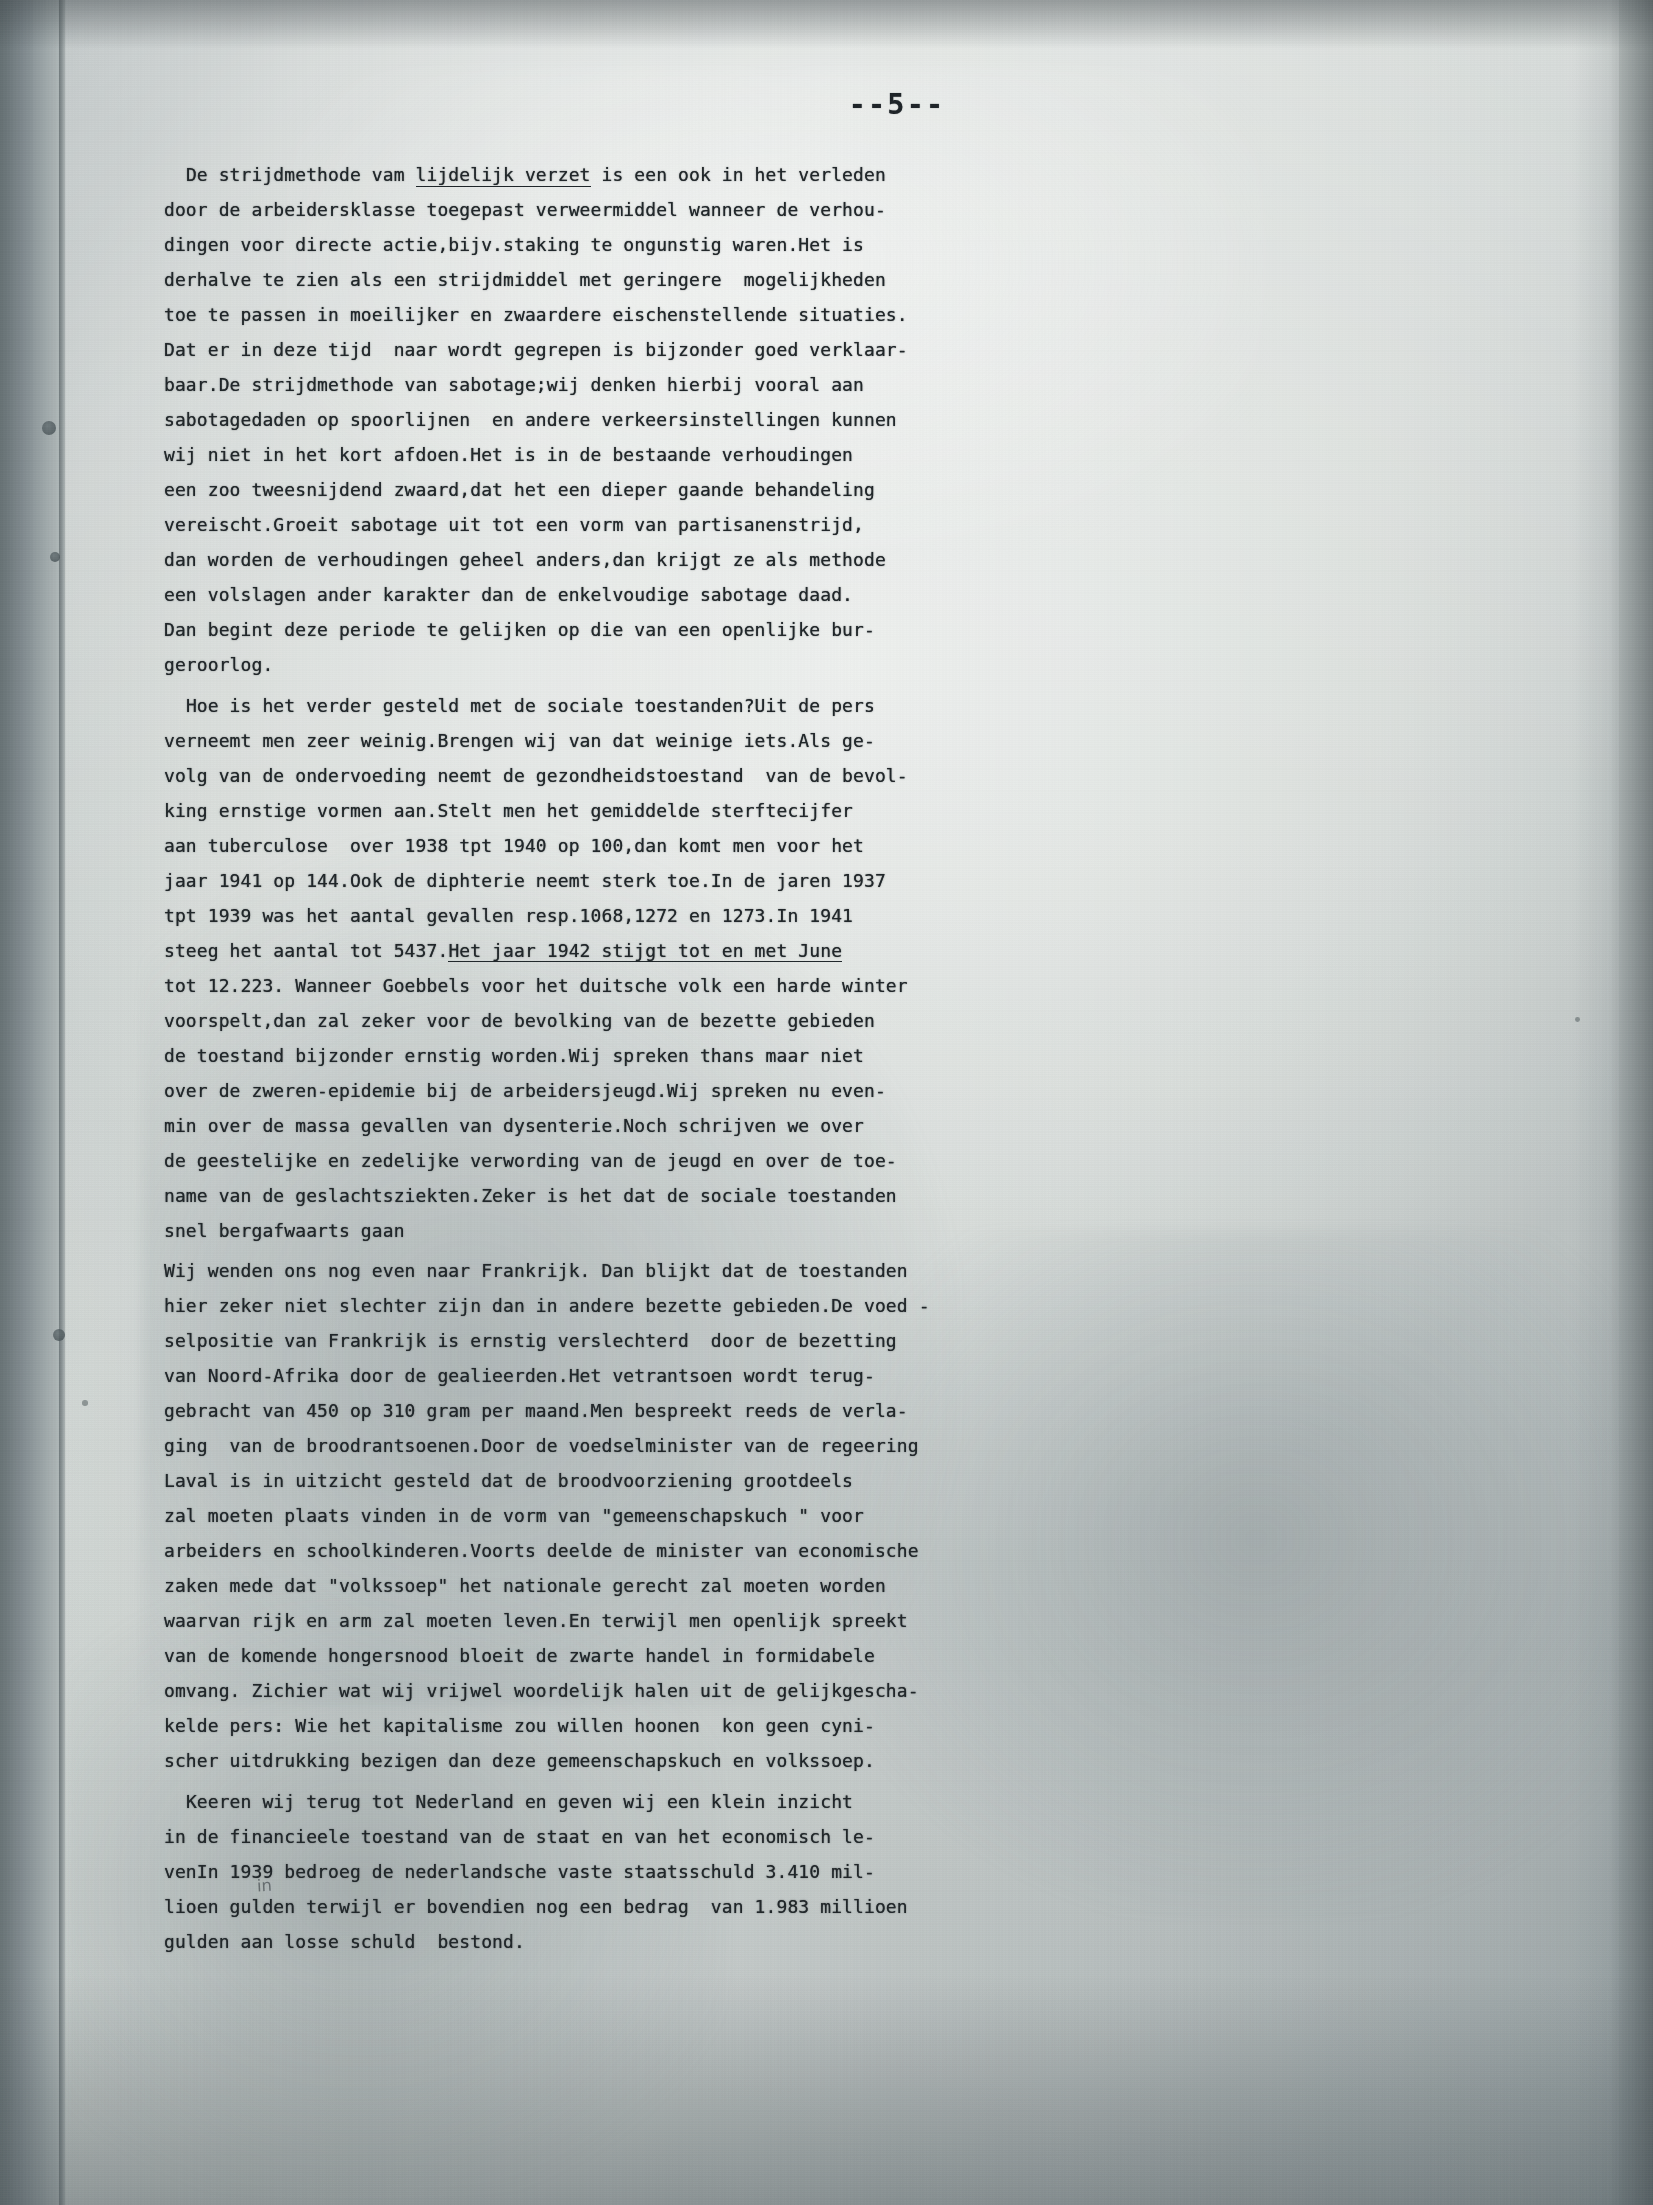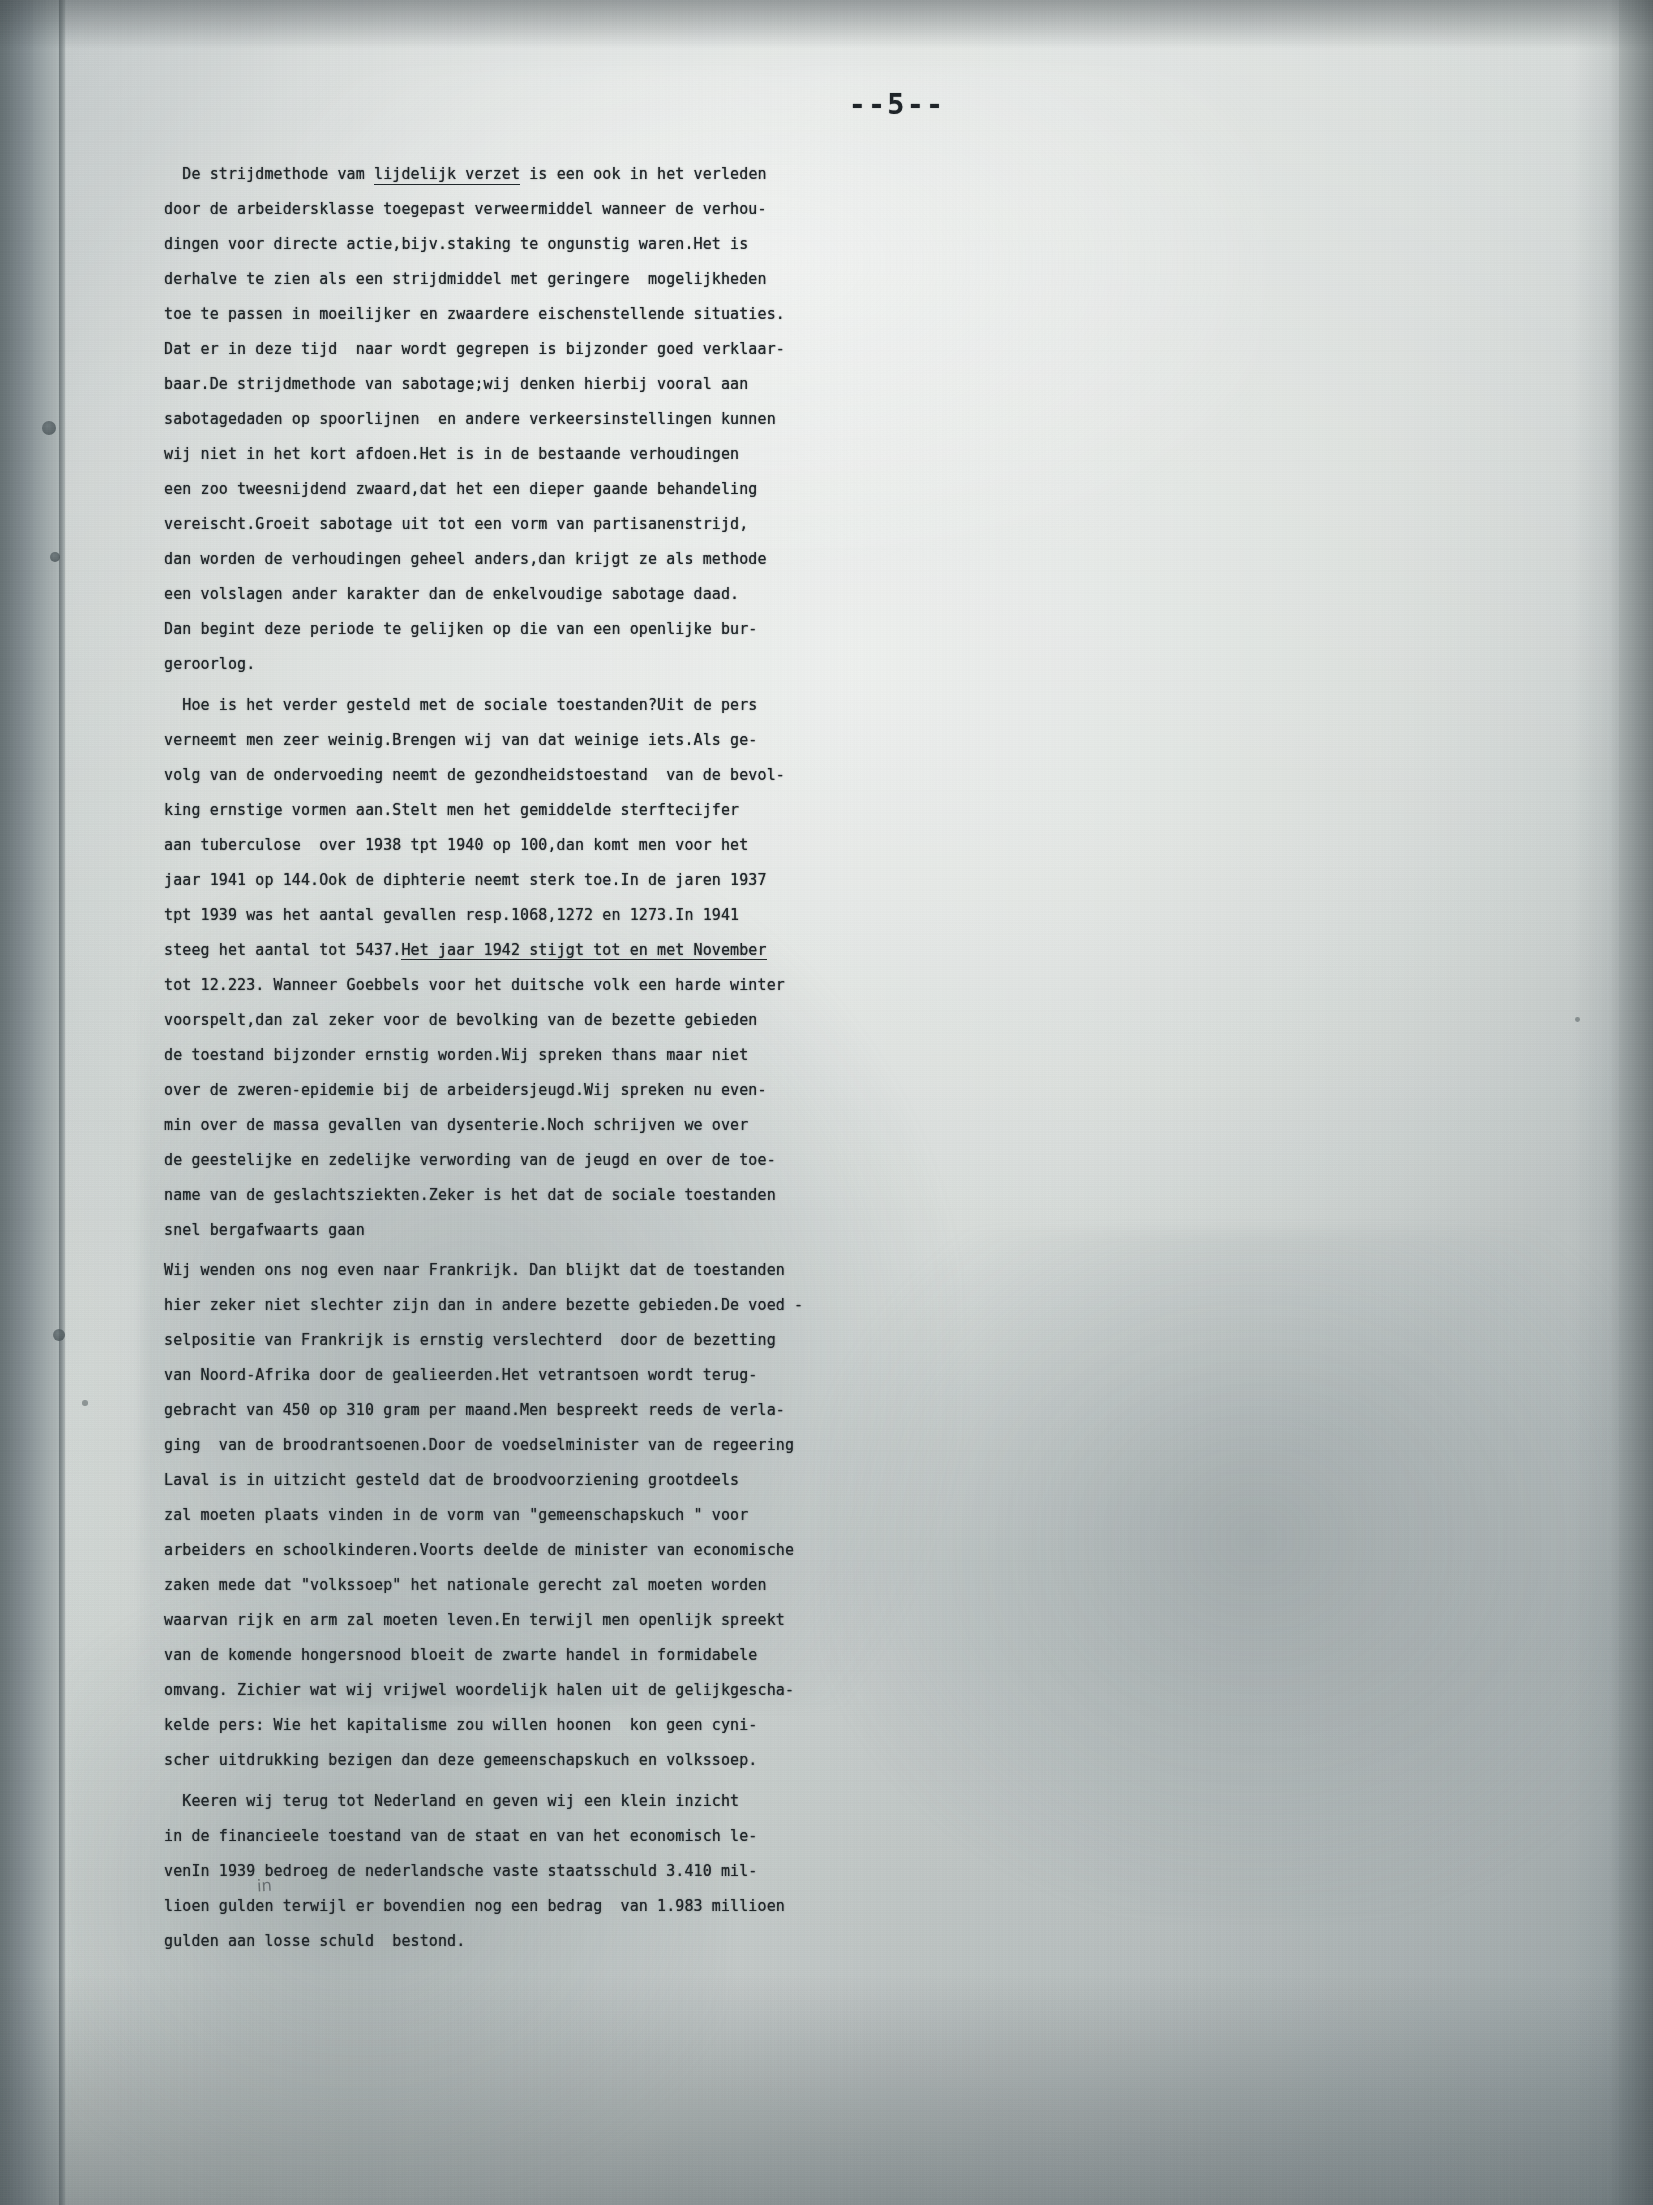"De strijdmethode vam lijdelijk verzet" .para { font-size: 15px -> 18px }
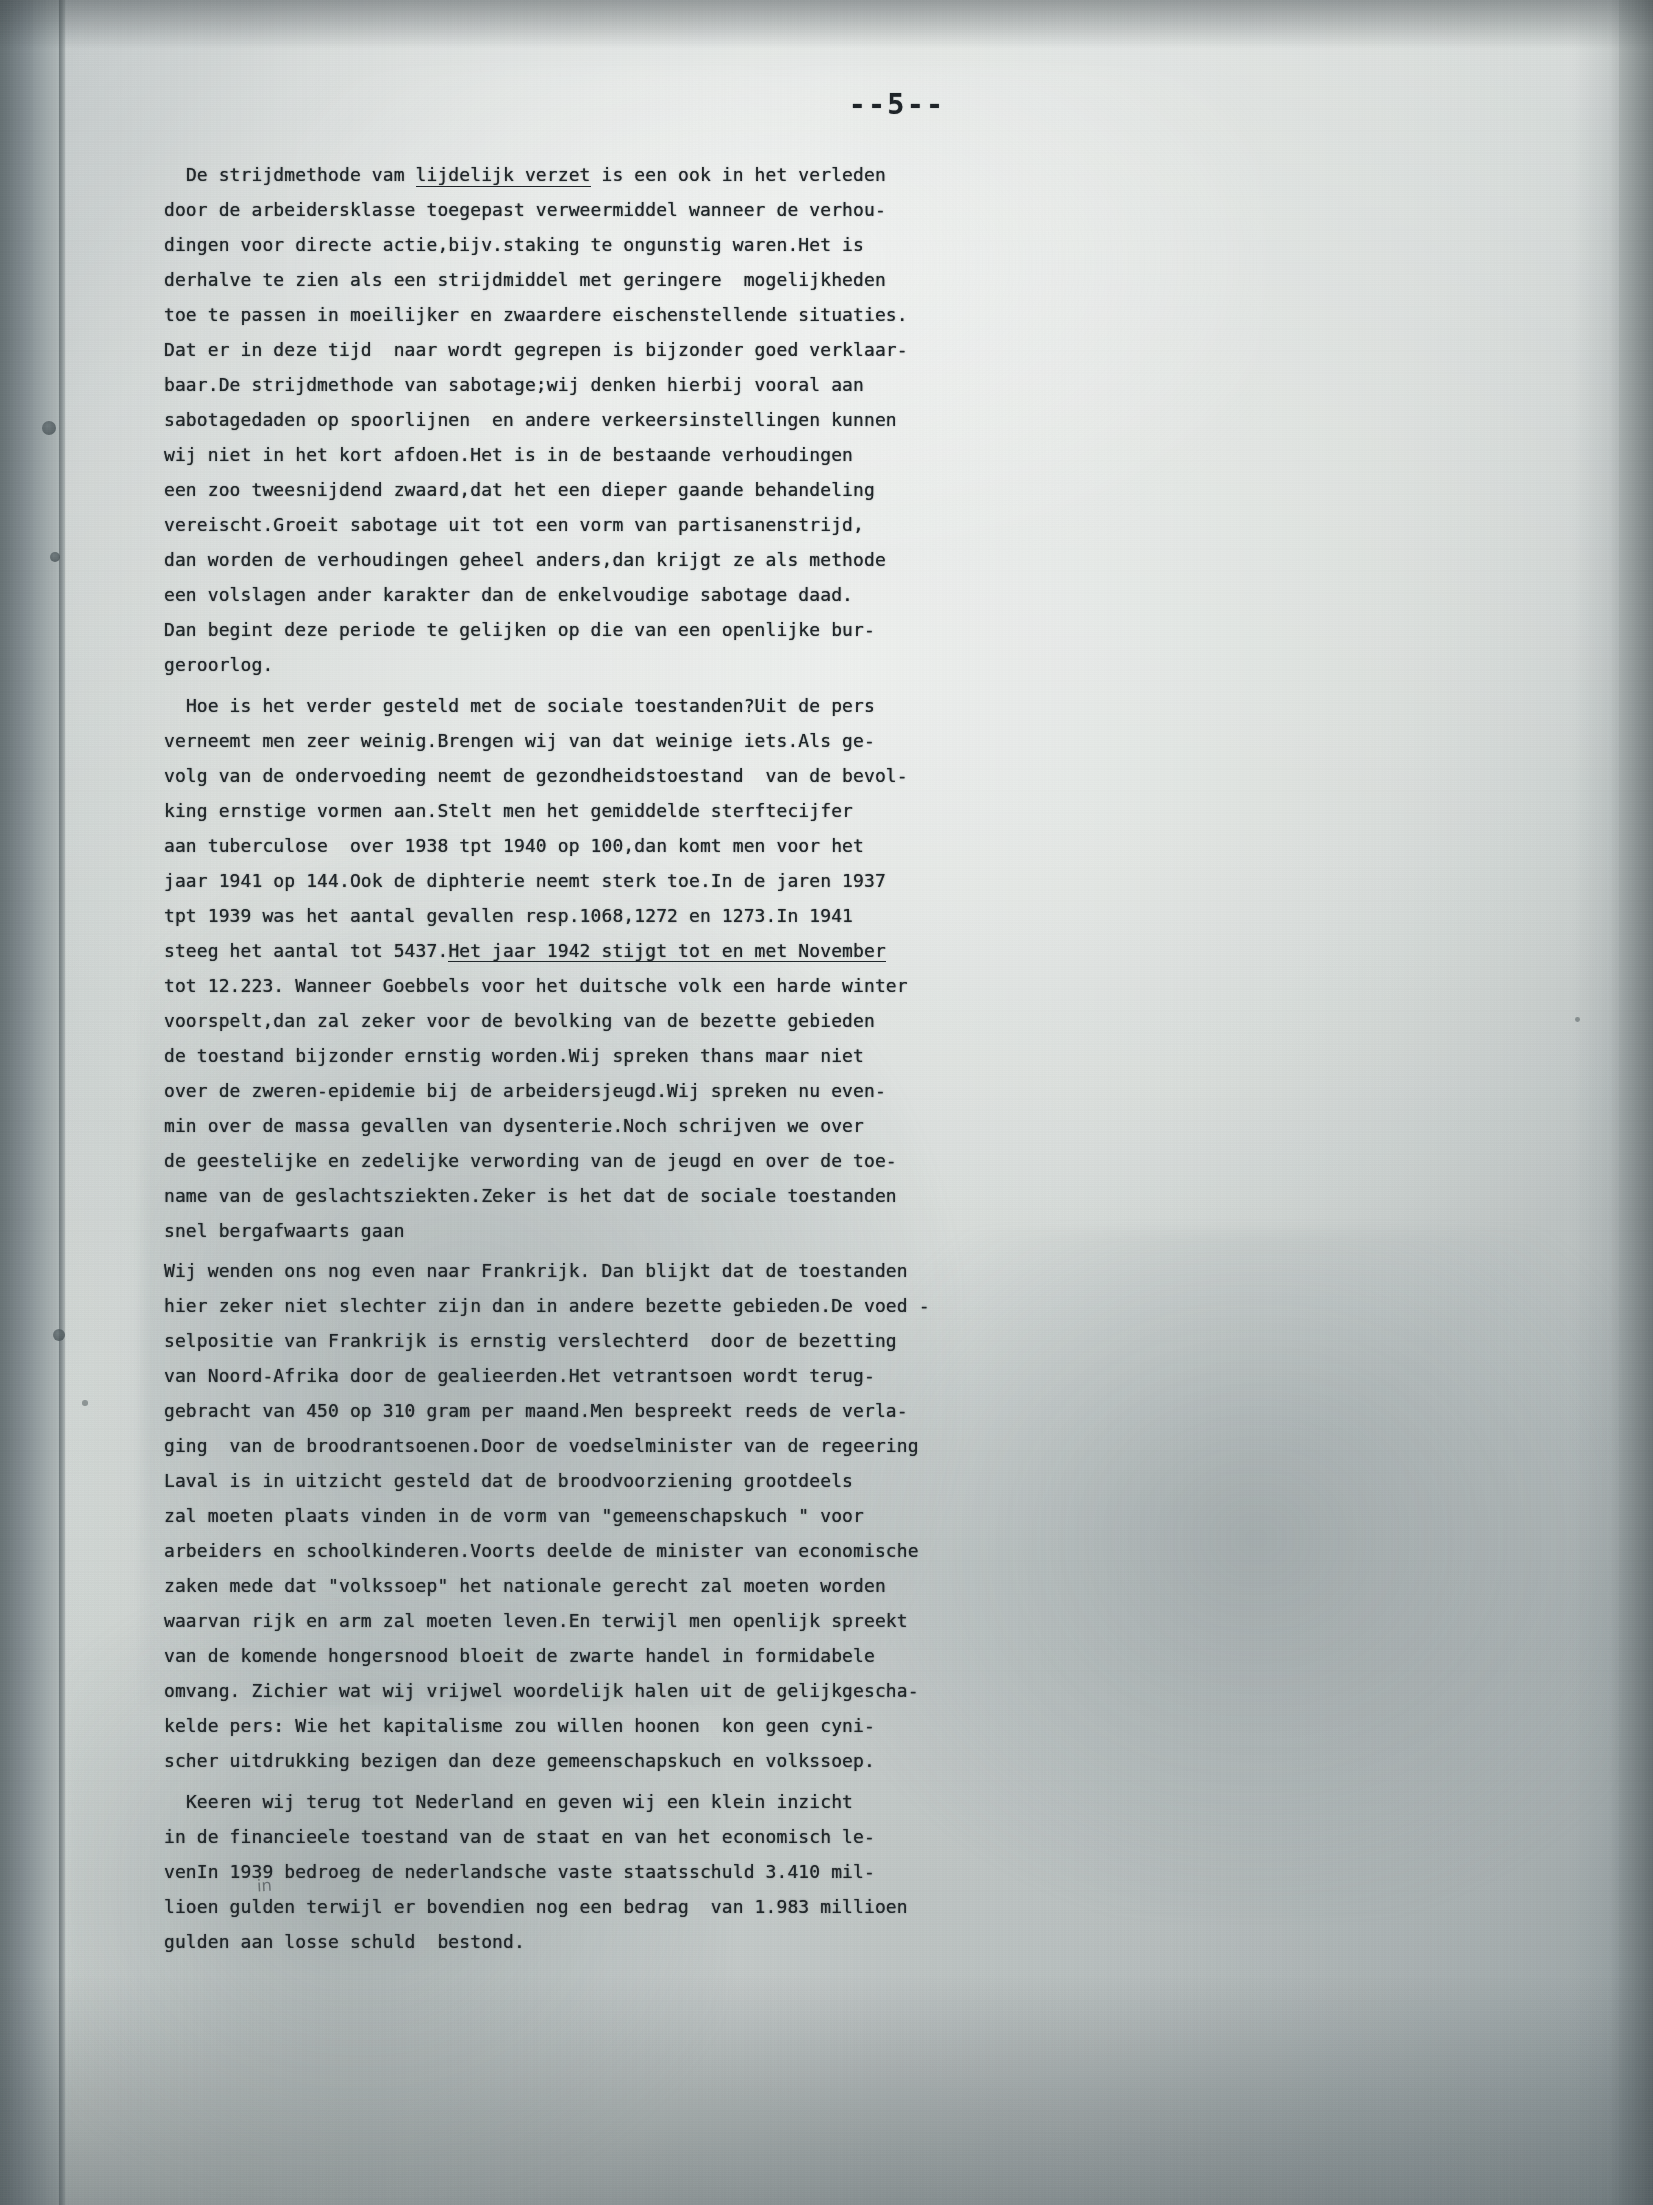"Het jaar 1942 stijgt tot" span.ul { text: November -> June }
